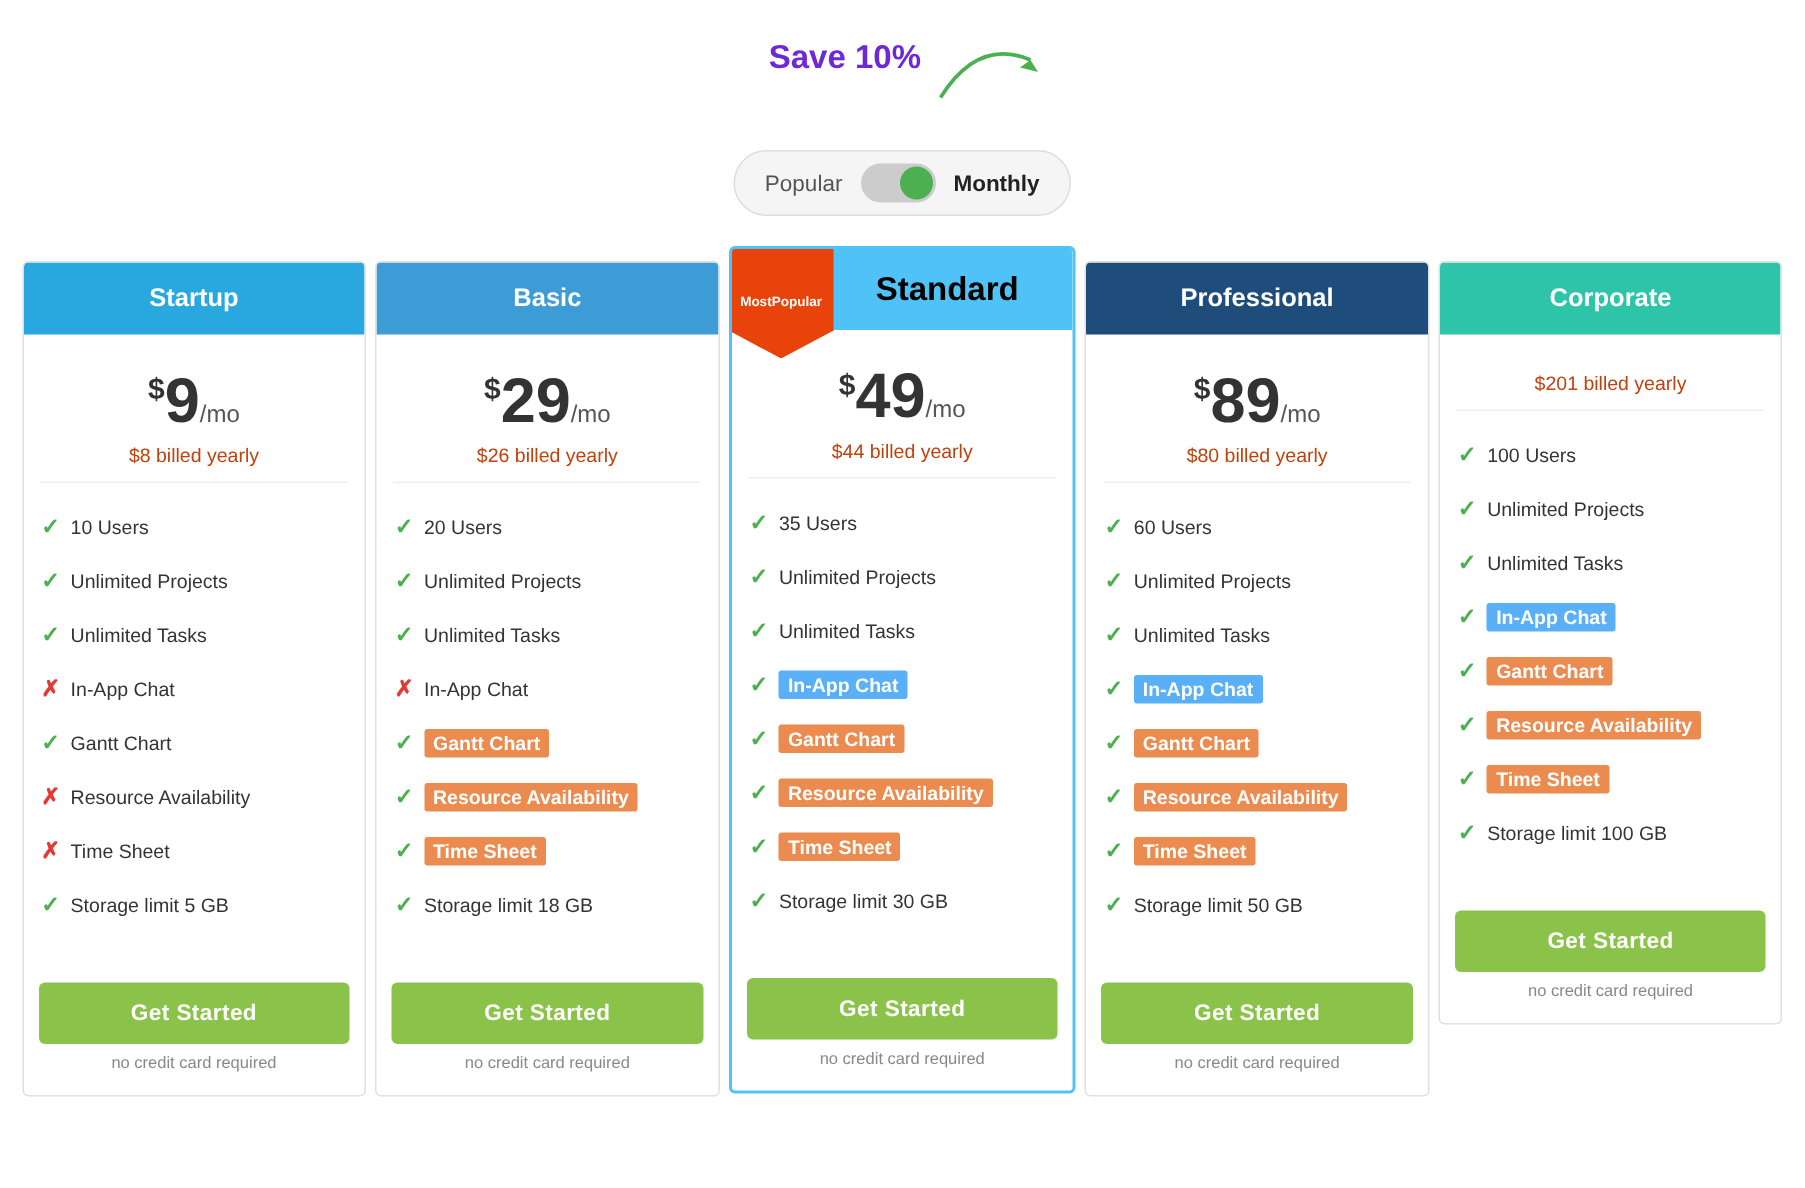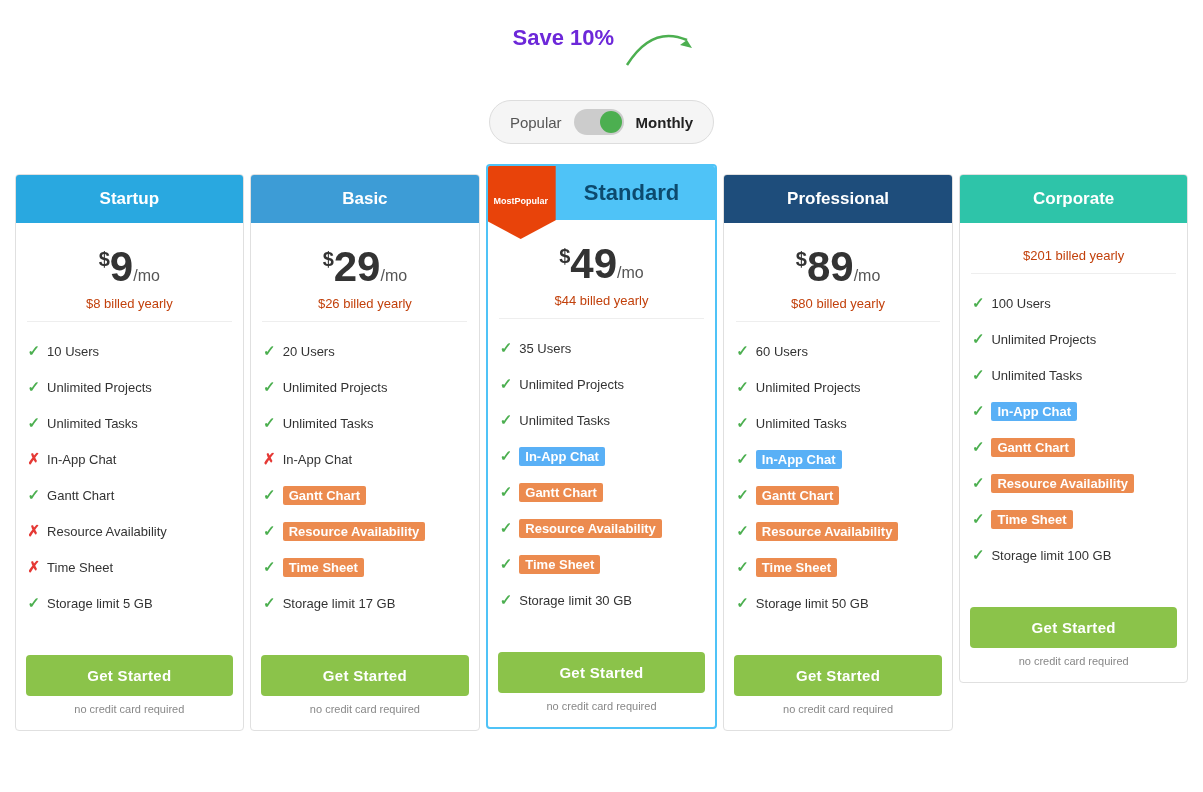"Standard" .standard-title { color: #0c4a6e -> #000000 }
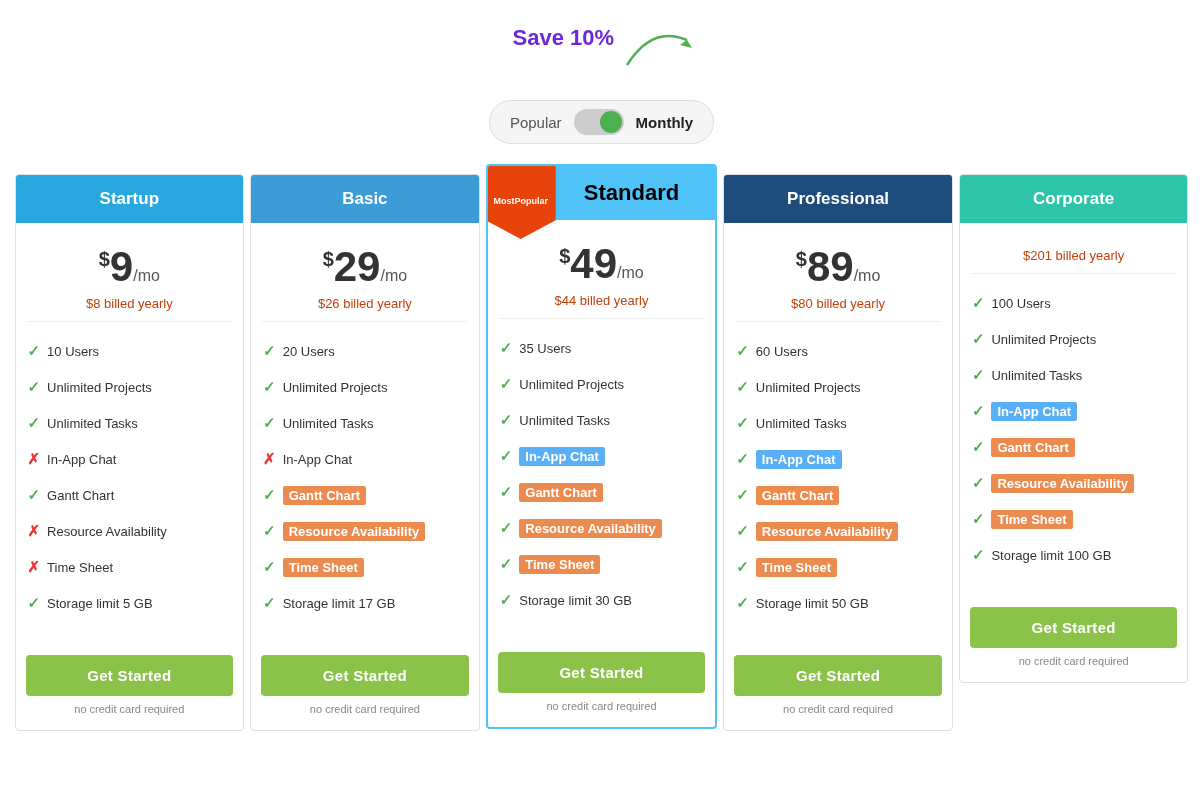"Storage limit 17 GB" span { text: 17 -> 18 }
